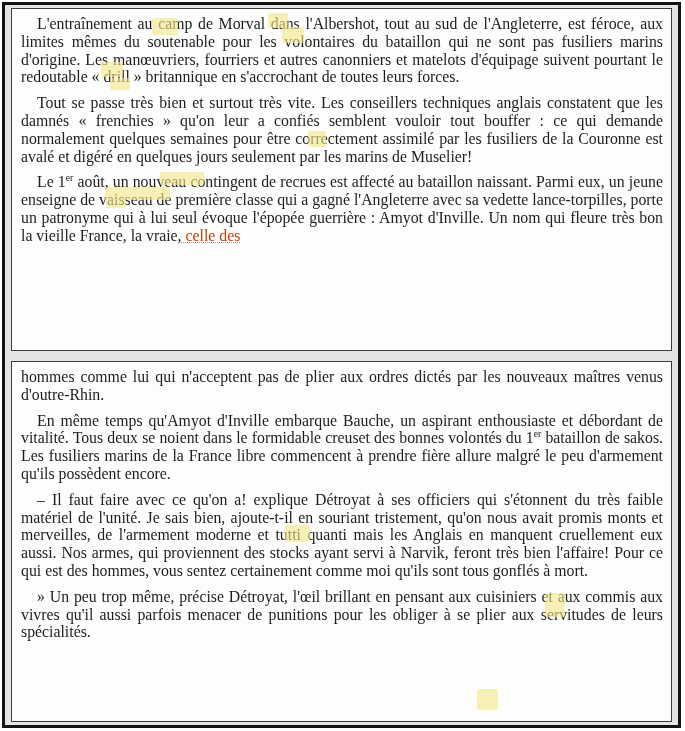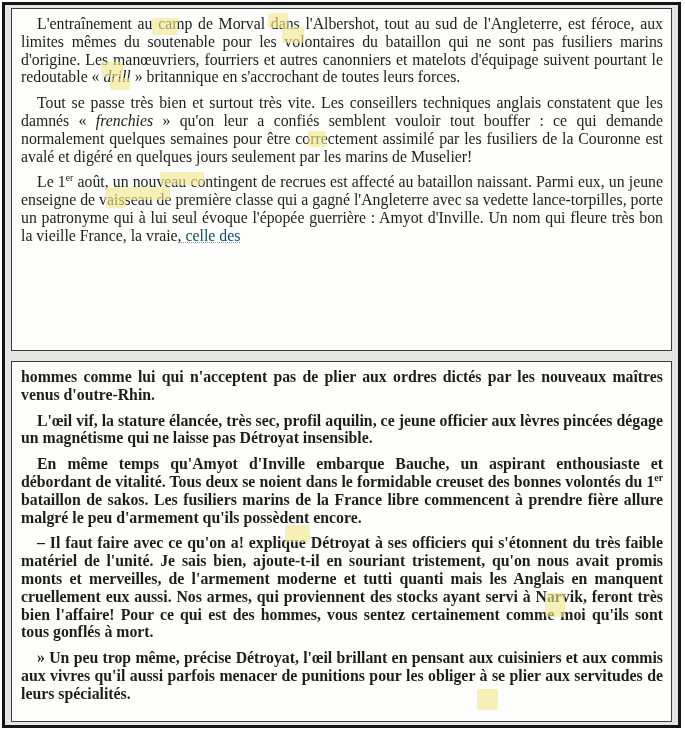"drill" .it { font-style: italic -> none }
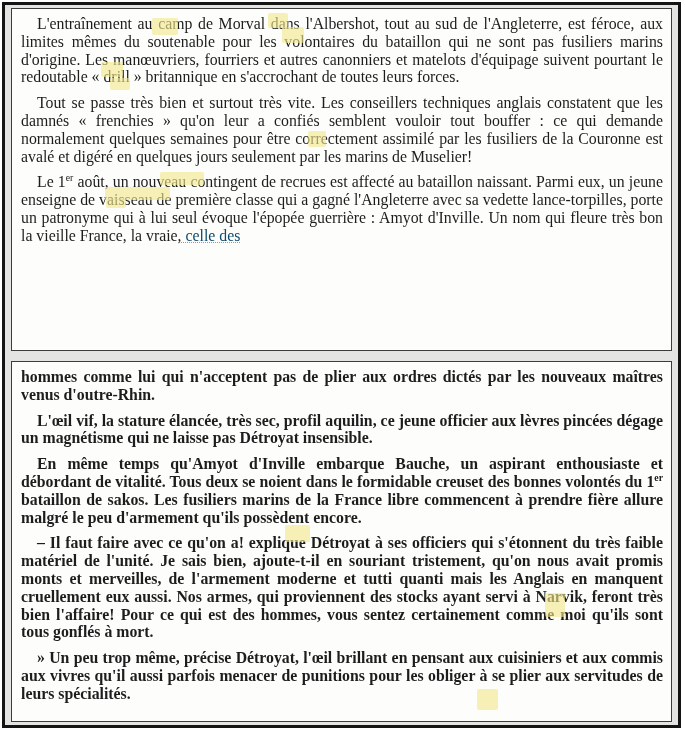"celle des" .fade { color: #0c4a6e -> #c2410c }
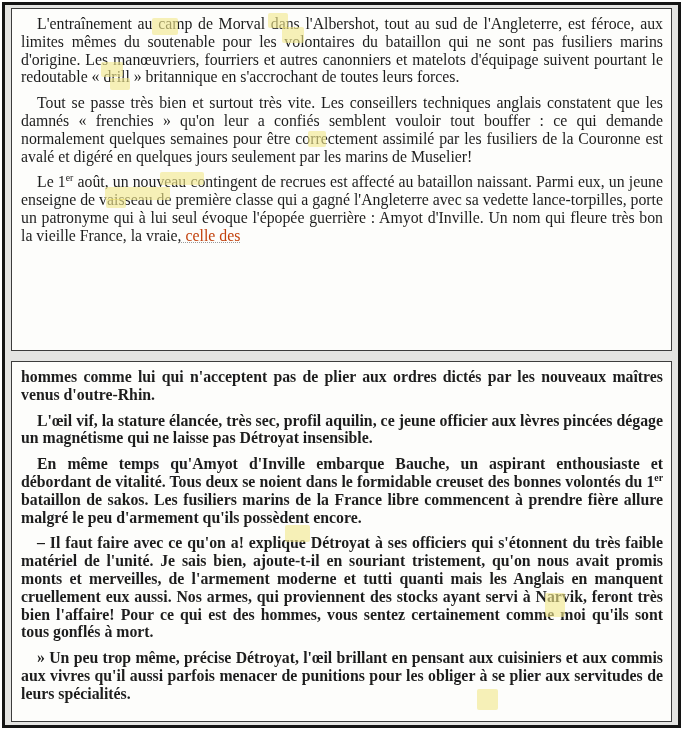"hommes comme lui qui n'acceptent" .block-2 { font-weight: bold -> none }
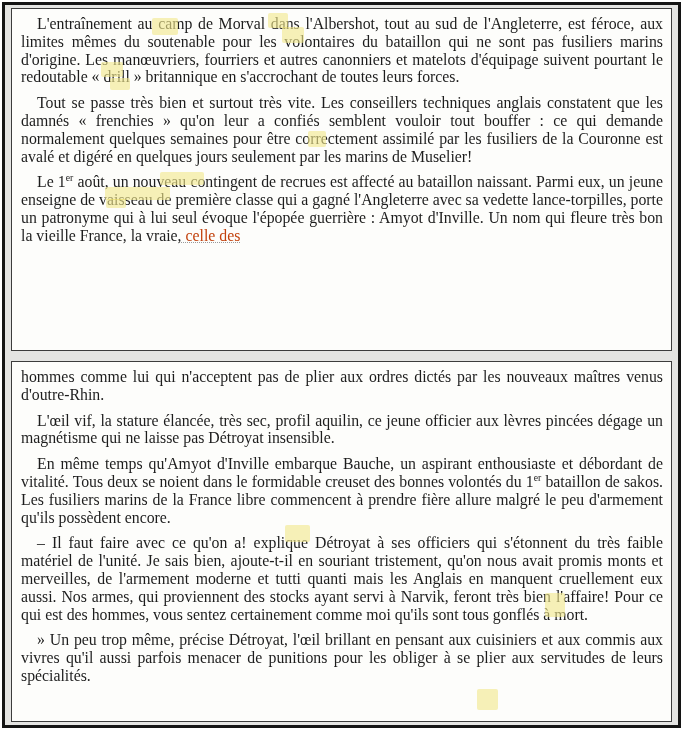"L'œil vif, la stature élancée," p.para { html: <p><span>L'œil vif, la stature élancée, très sec, profil aquilin, ce jeune officier aux lèvres pincées dégage un magnétisme qui ne laisse pas Détroyat insensible.</span></p> -> none }
